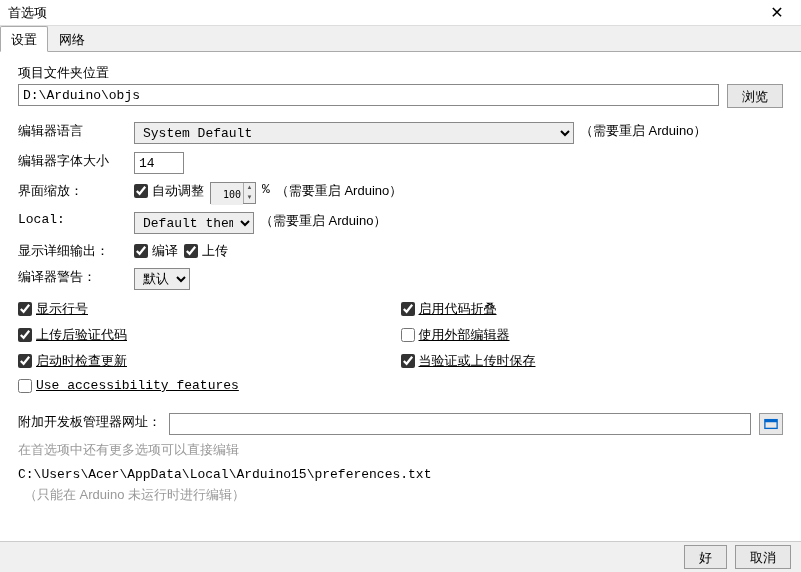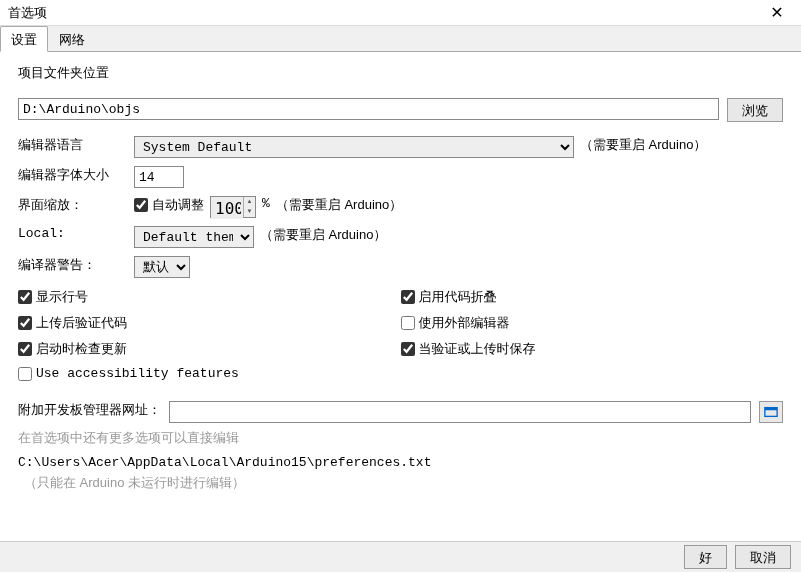"项目文件夹位置" .section-label { margin-bottom: 16px -> 2px }
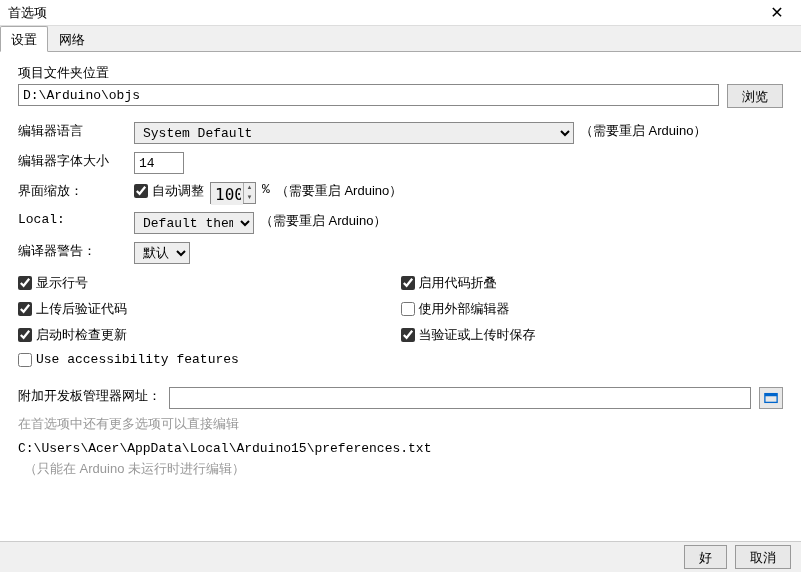"100" .spinner input { font-size: 16px -> 10px }
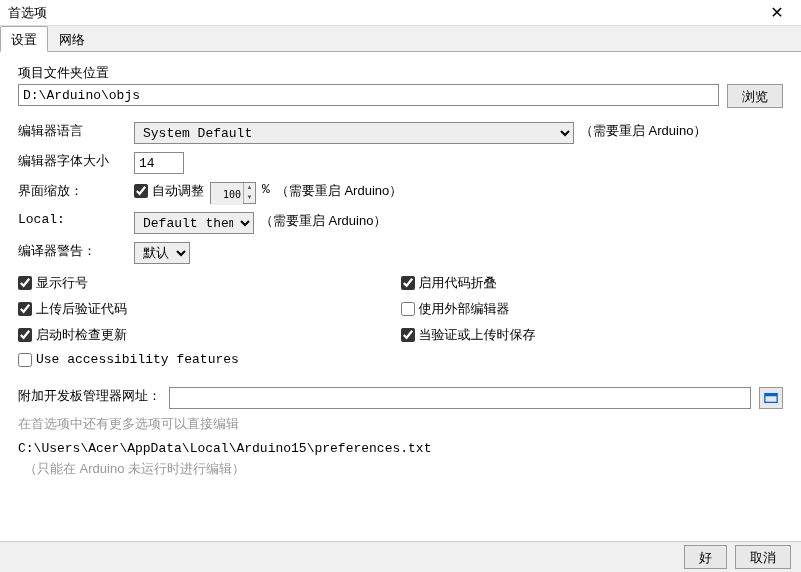"显示详细输出：" div.row { html: none -> <div> <div>显示详细输出：</div> <span> <input> <span>编译</span> </span> <span> <input> <span>上传</span> </span> </div> }
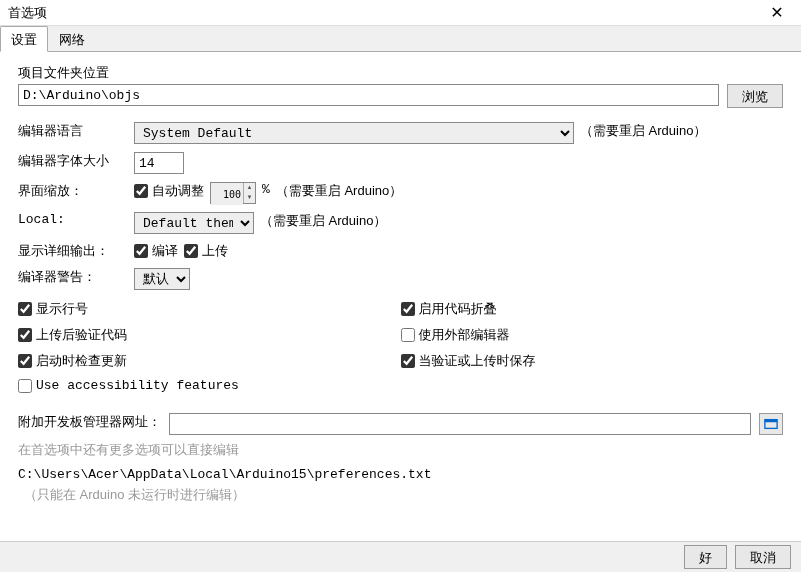"显示行号" .two-col .row { text-decoration: none -> underline }
